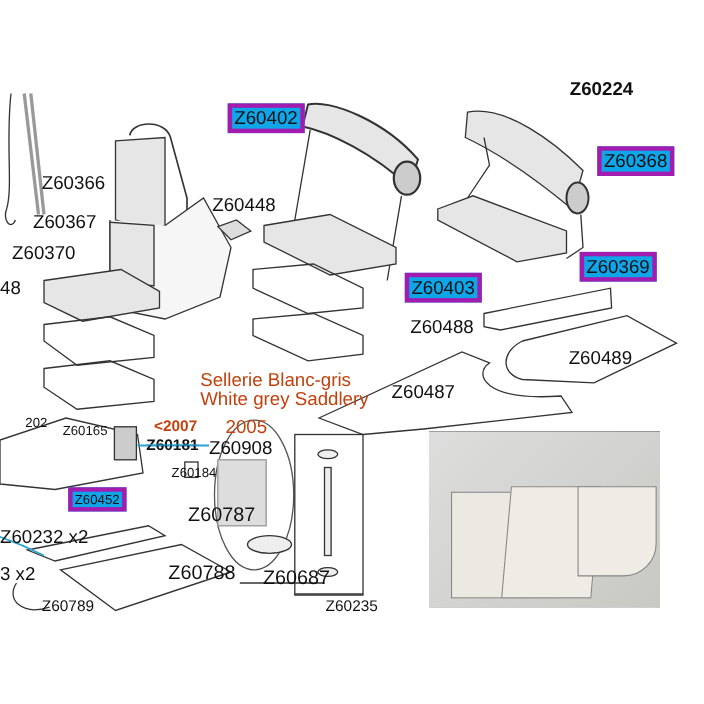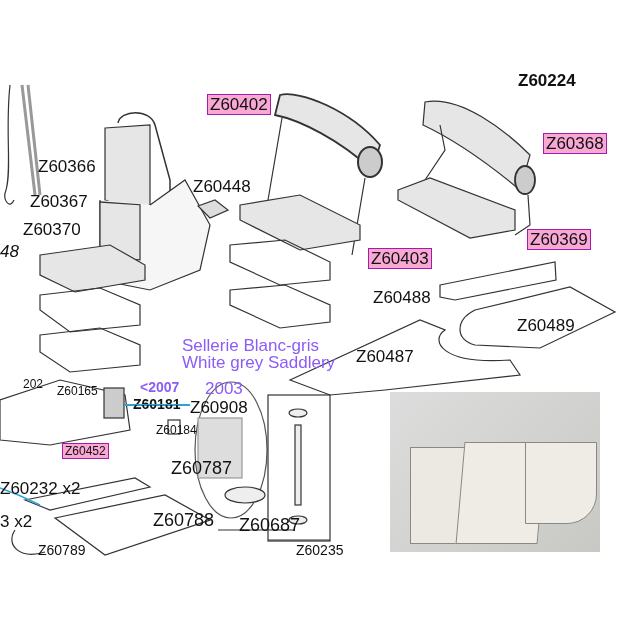"Z60402" .lbl.boxed { background: #f9a8d4 -> #0ea5e9; border: 1px solid #a21caf -> 4px solid #a21caf }
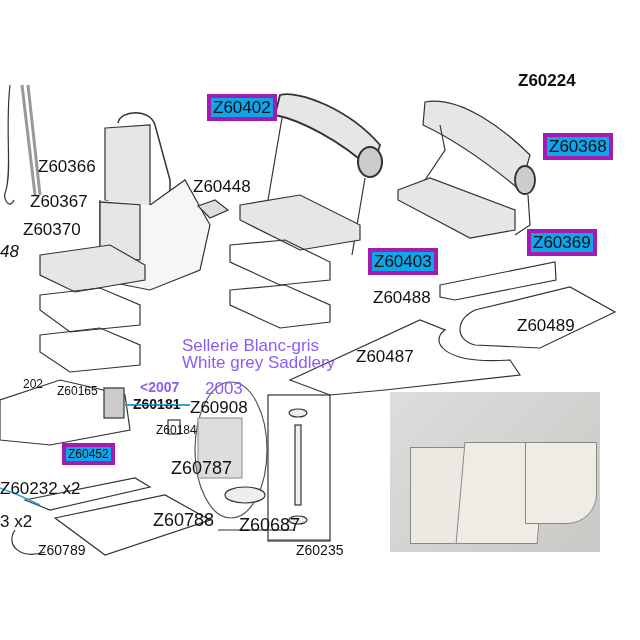"Z60370" span.lbl { left: 23px -> 11px }
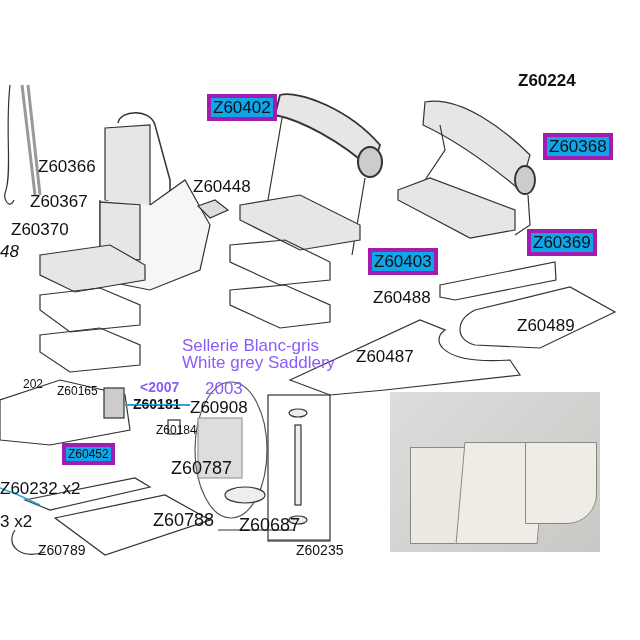"48" span.lbl { font-style: italic -> none; top: 243px -> 253px }
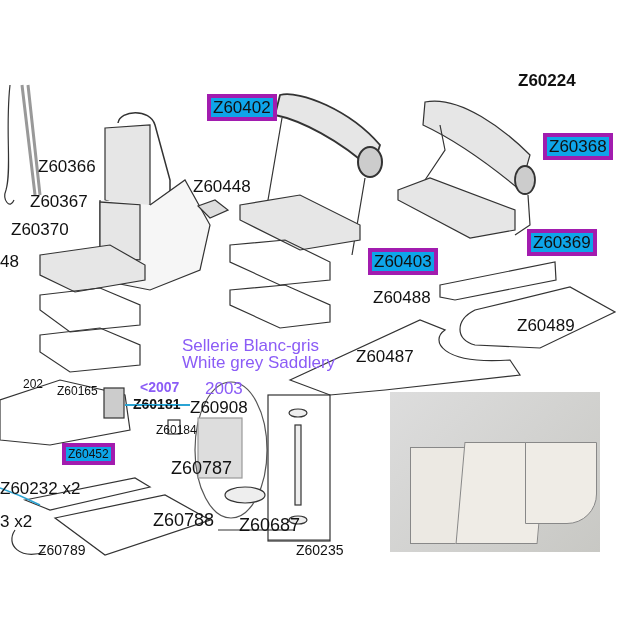"Sellerie Blanc-gris" .blue { color: #8b5cf6 -> #c2410c }
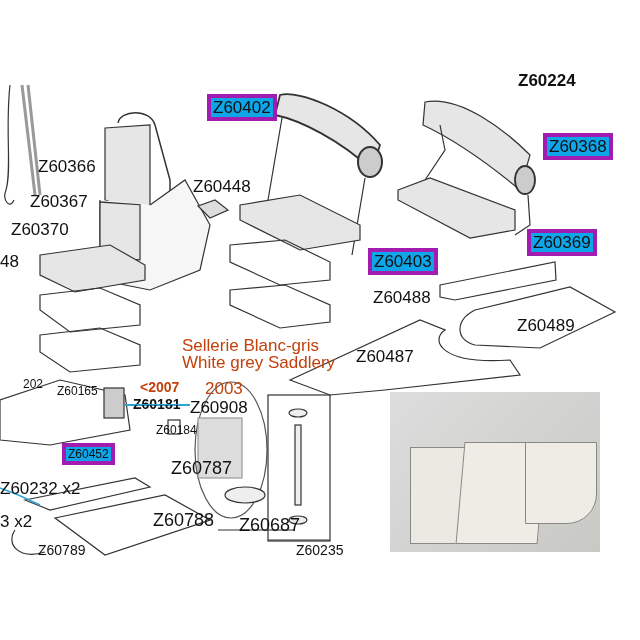"2003" span.lbl { text: 2003 -> 2005 }
